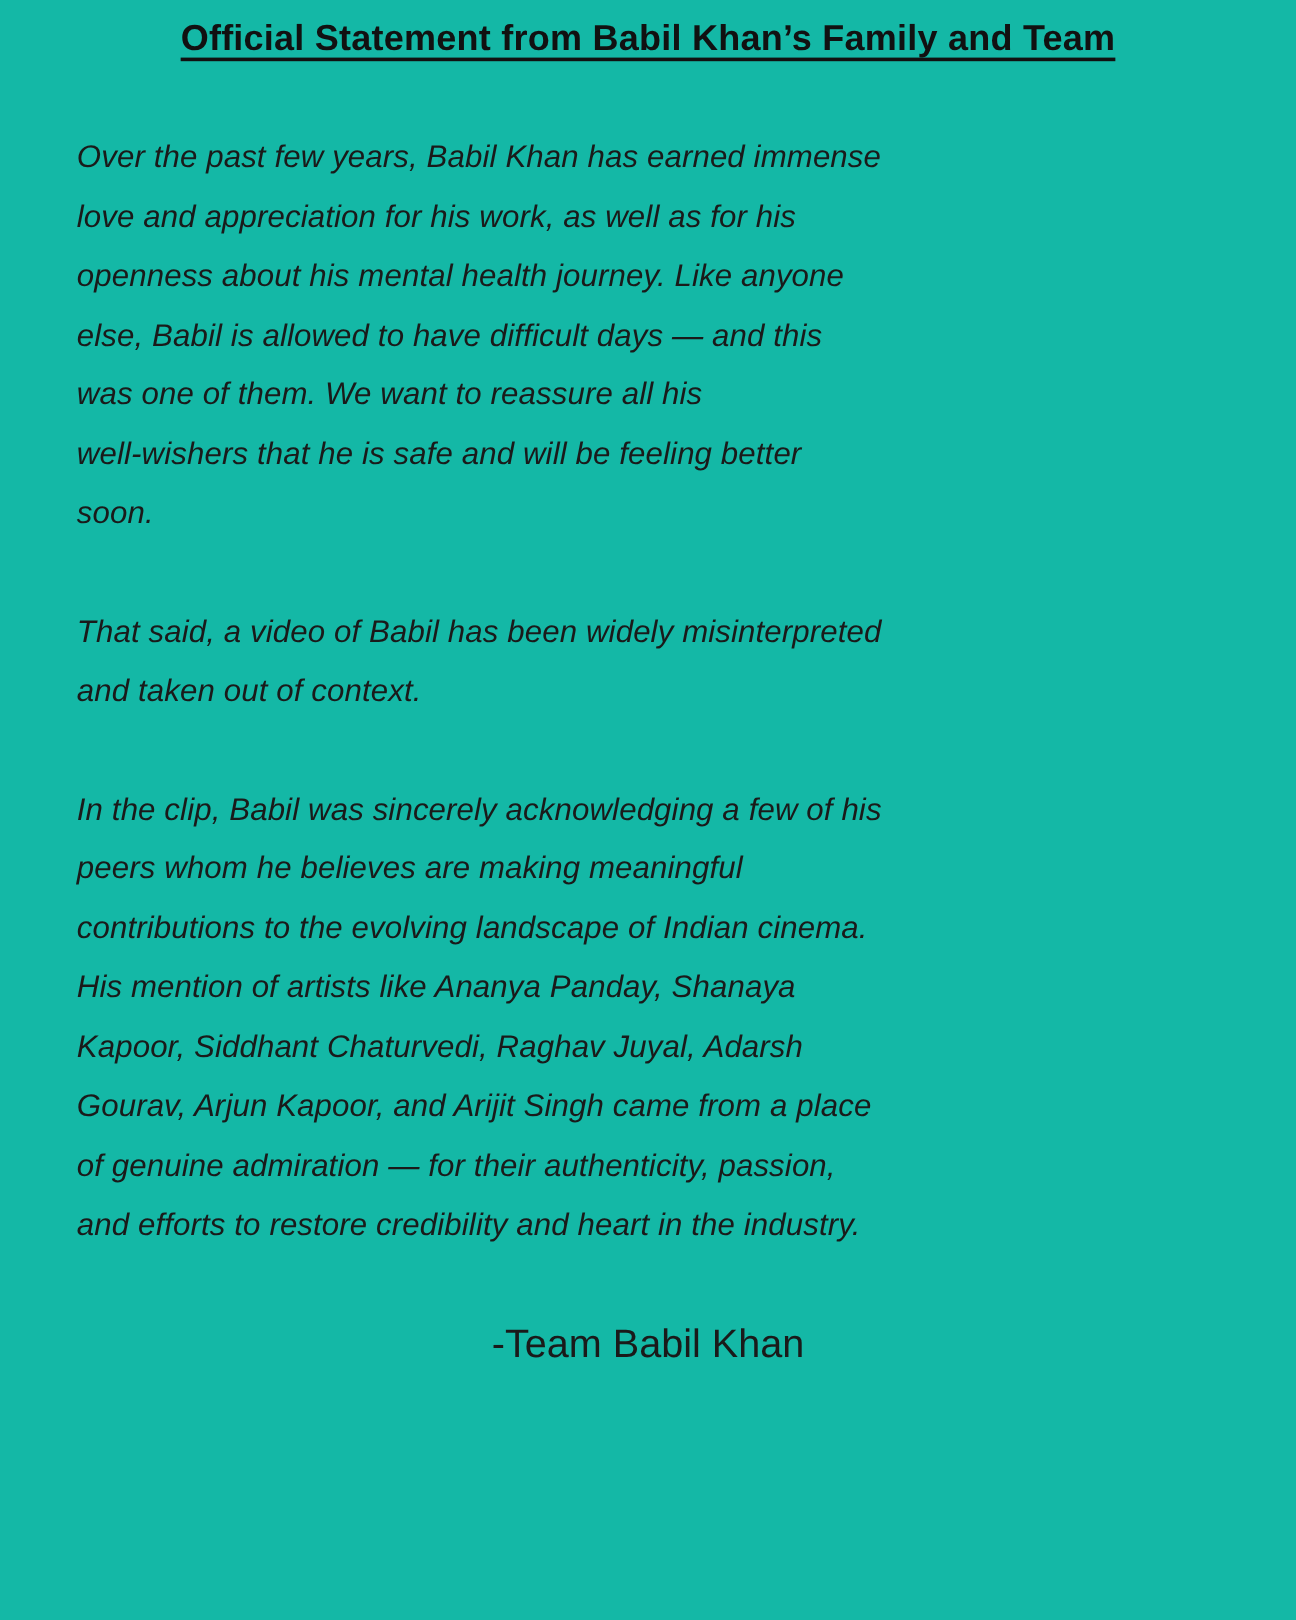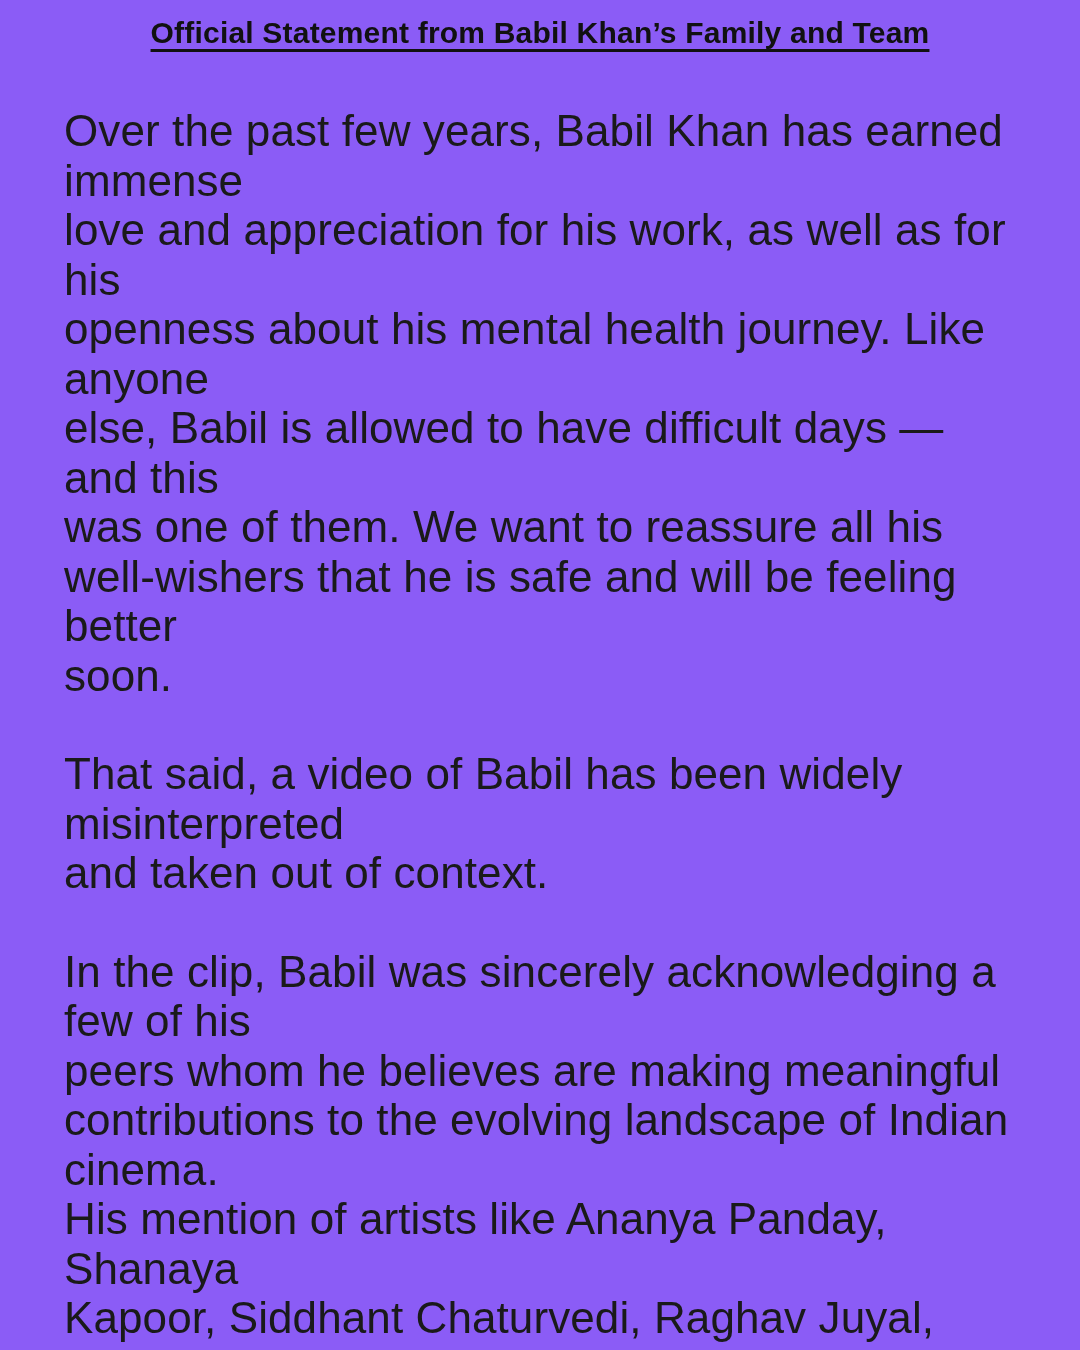"Official Statement from Babil Khan’s" .page { background: #8b5cf6 -> #14b8a6 }
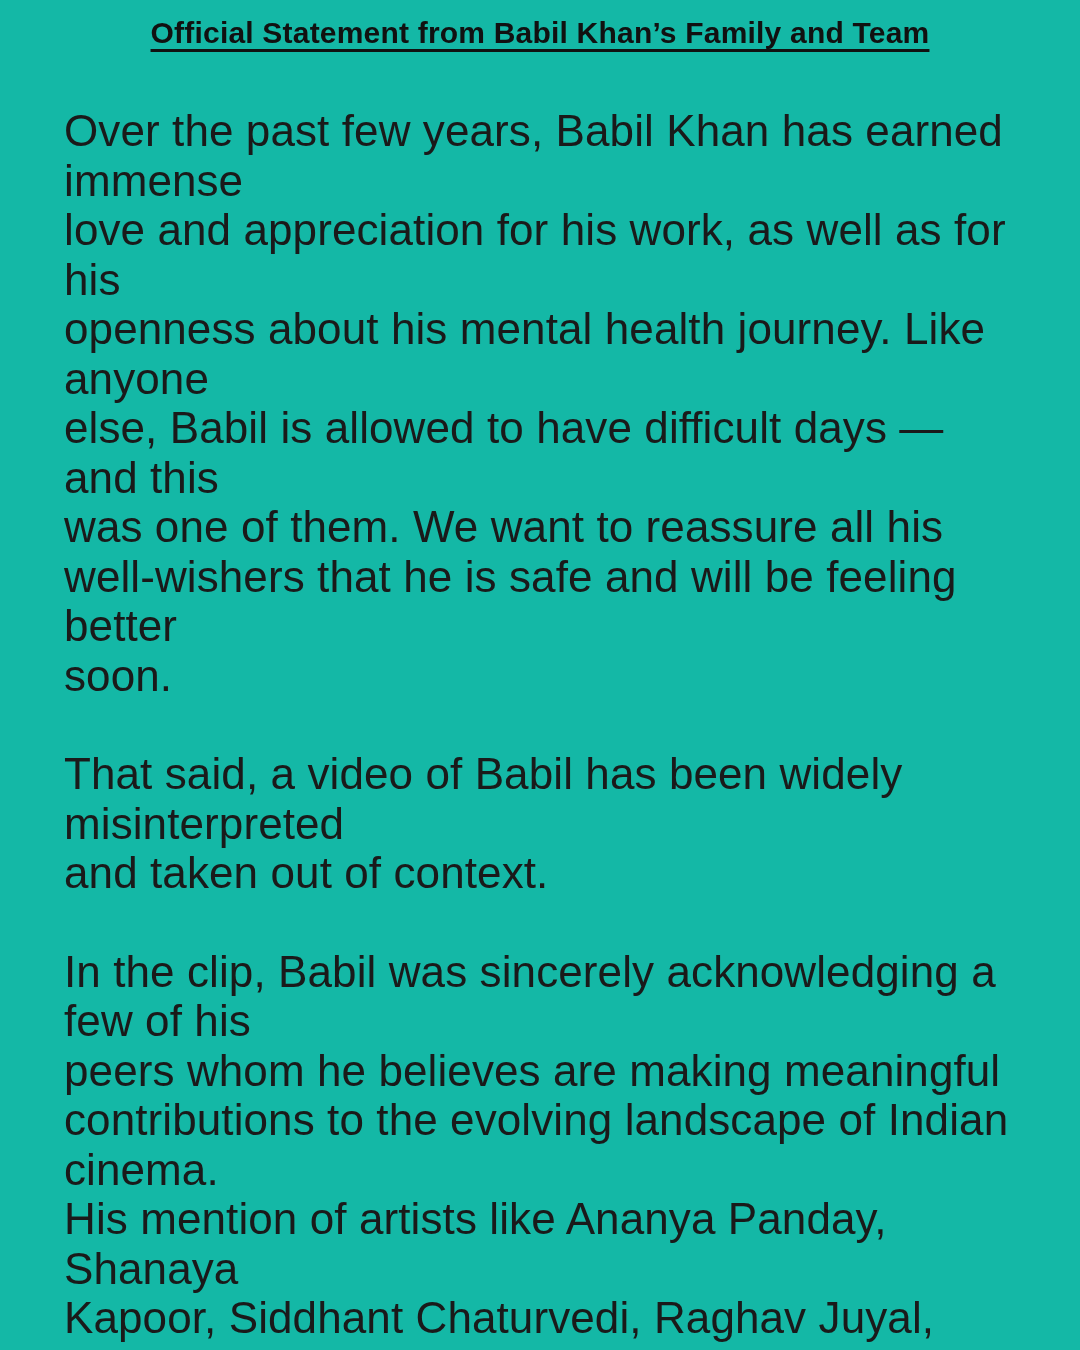"Over the past few years," .doc-paragraph { font-size: 44px -> 26px; font-style: none -> italic }
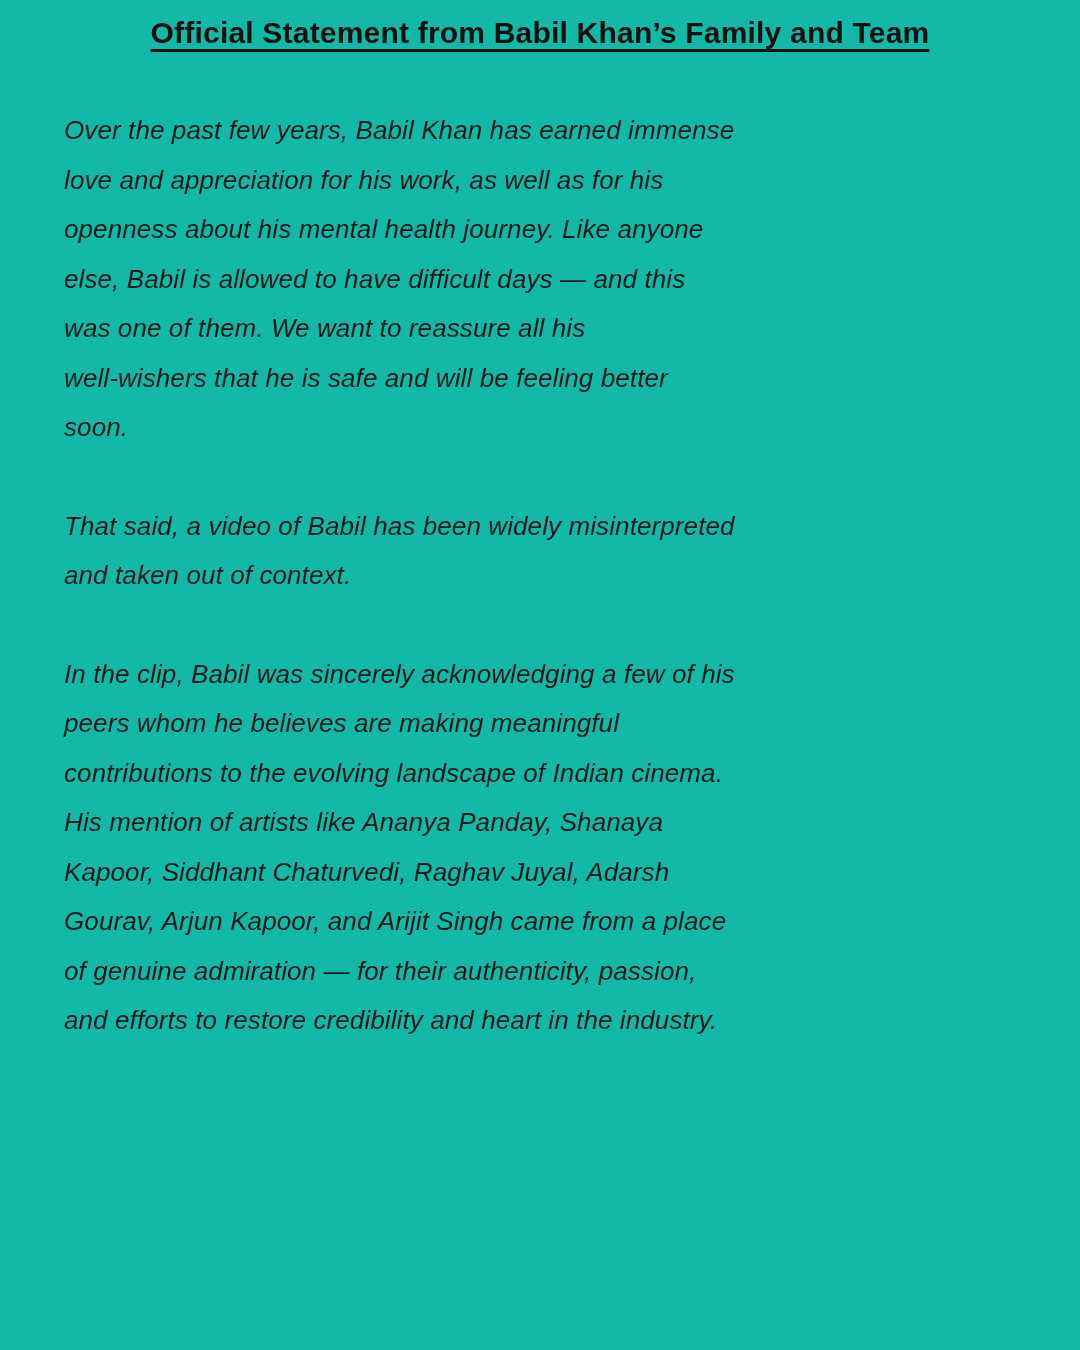"-Team Babil Khan" div.doc-signature { html: none -> <div>-Team Babil Khan</div> }
